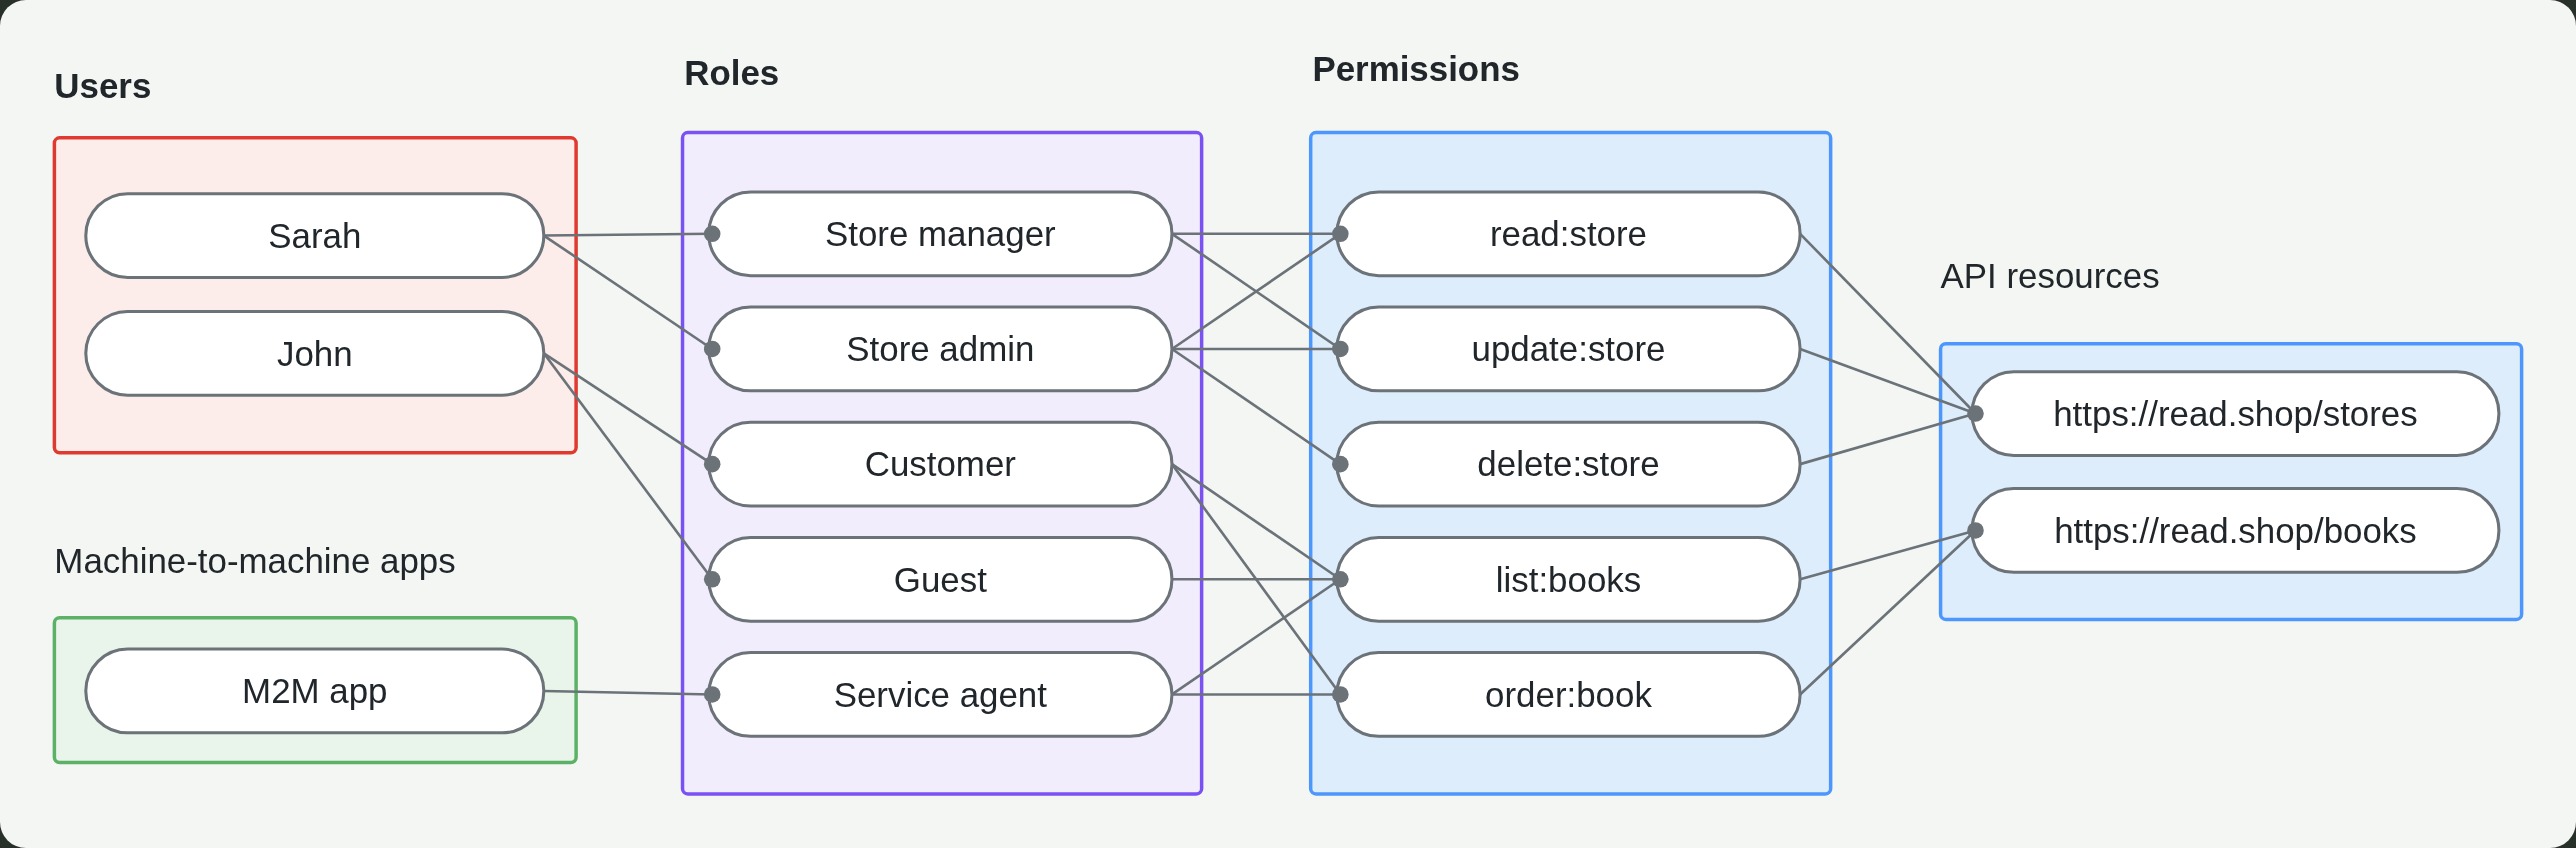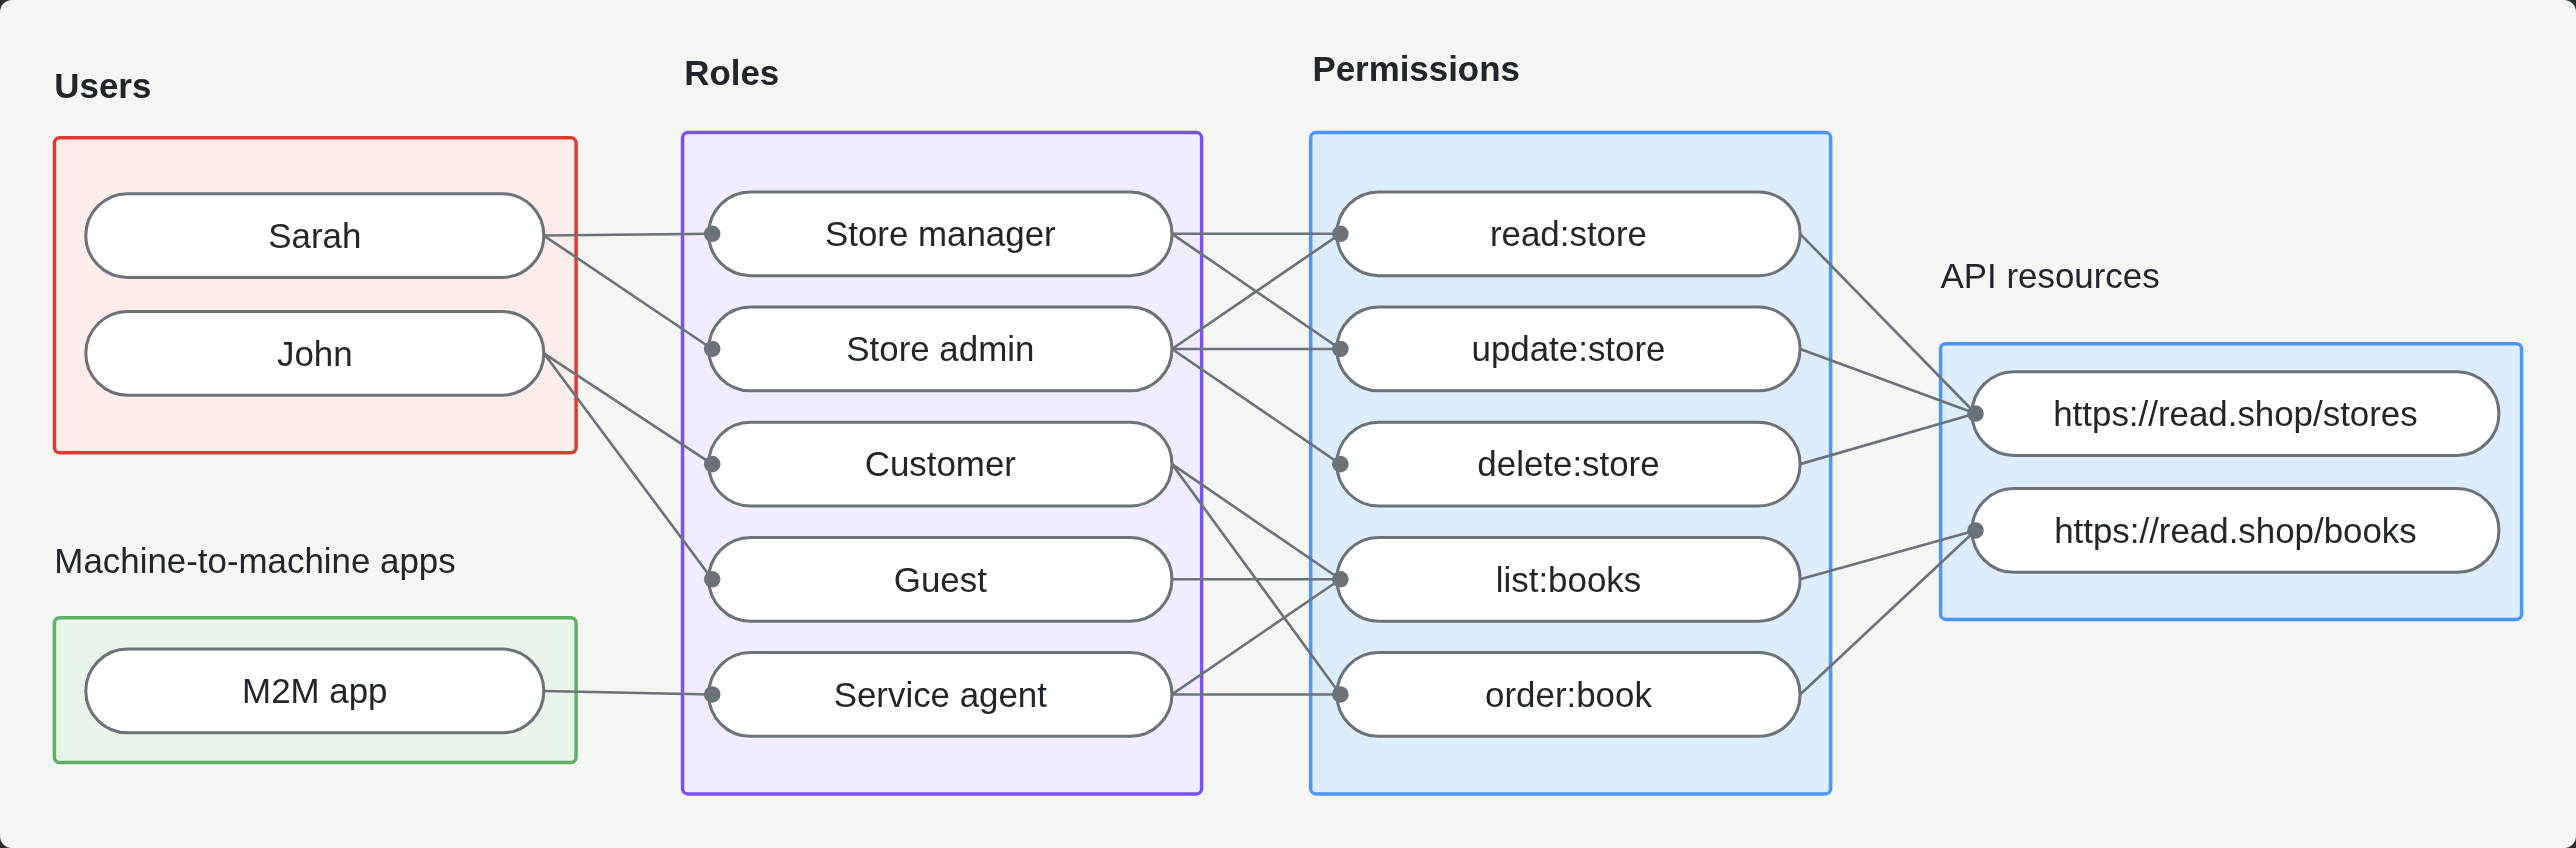"Users" .screen { border-radius: 12px -> 26px }
